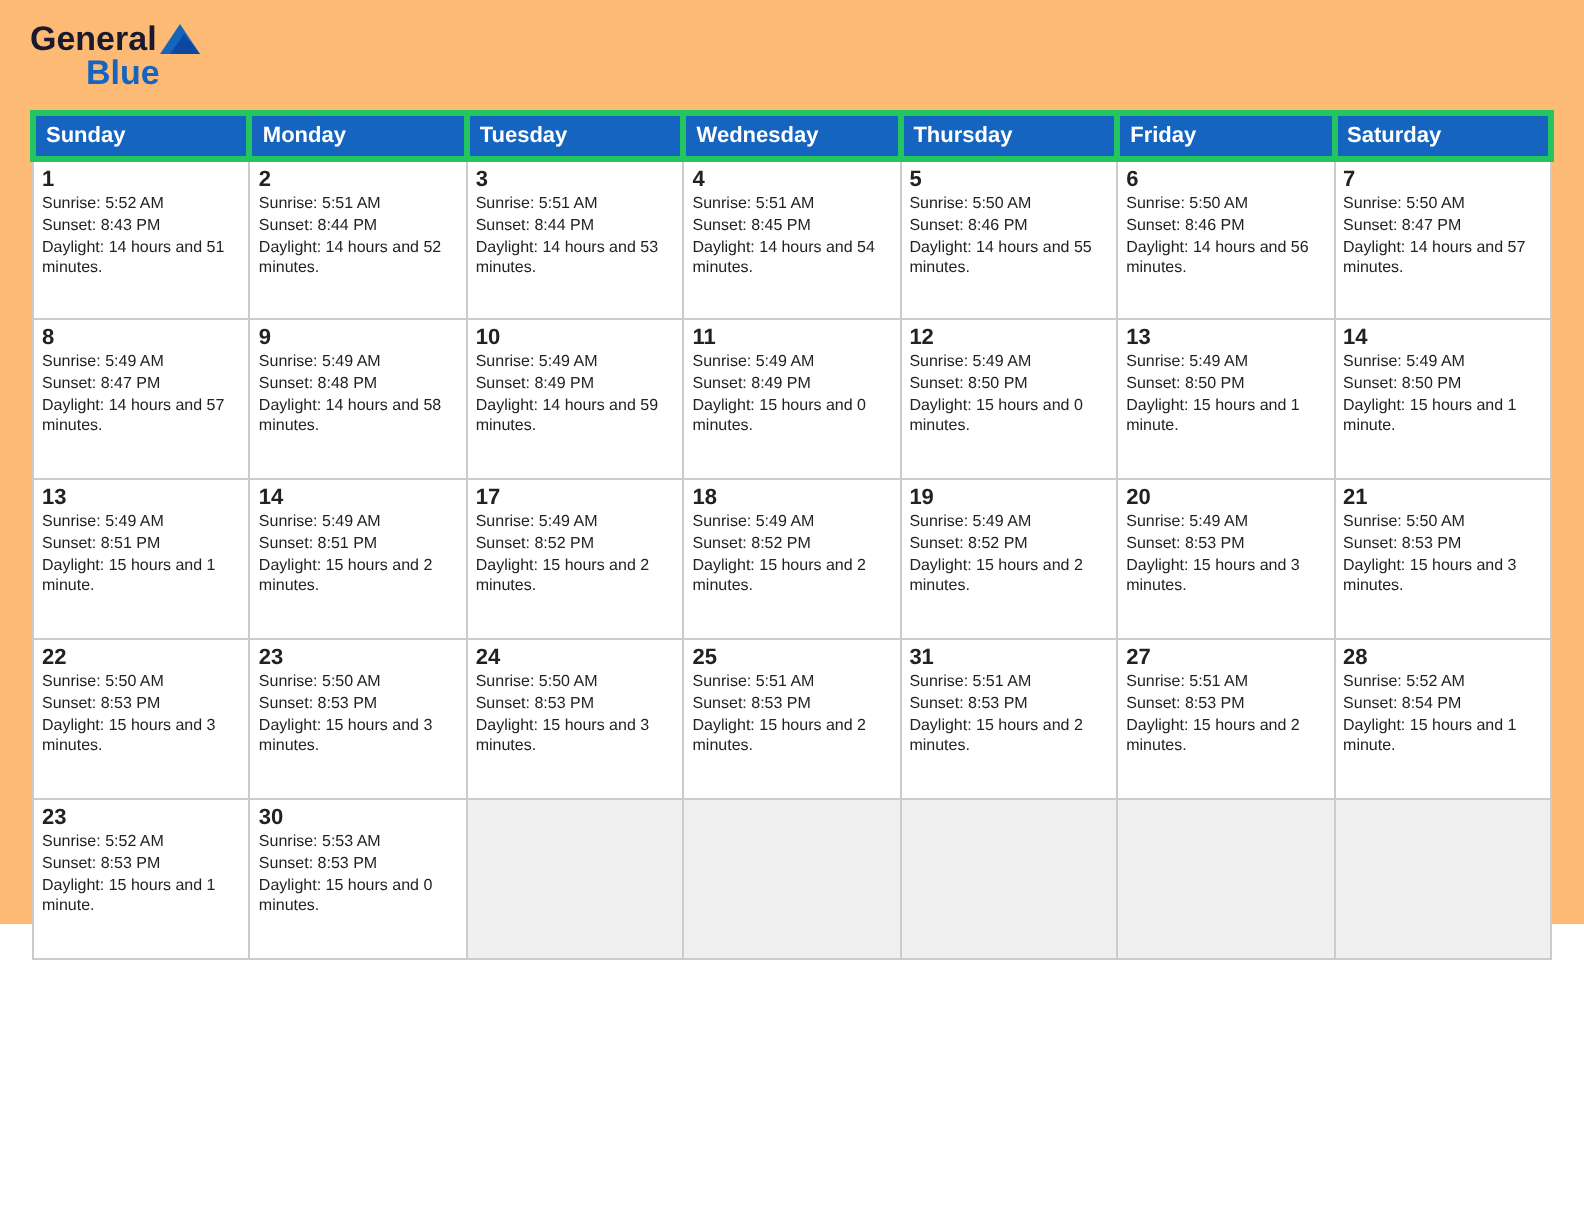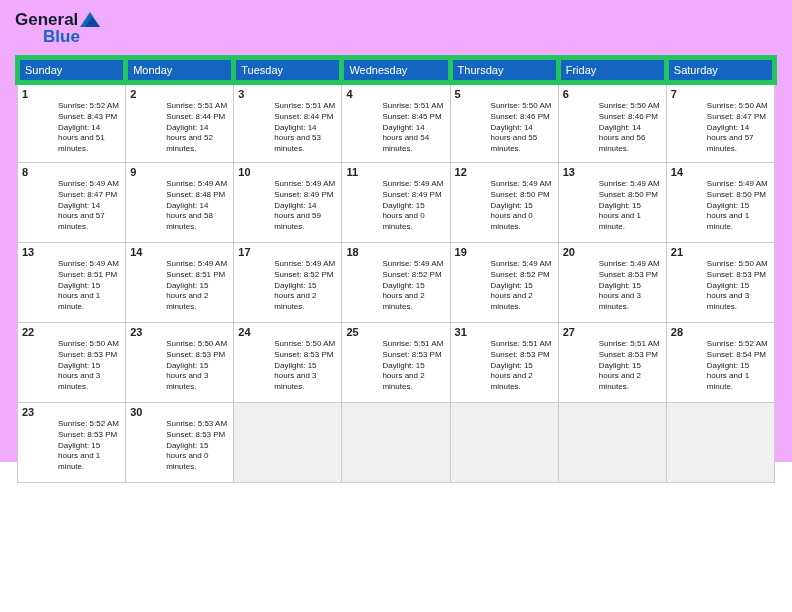"General" .page { background: #f0abfc -> #fdba74 }
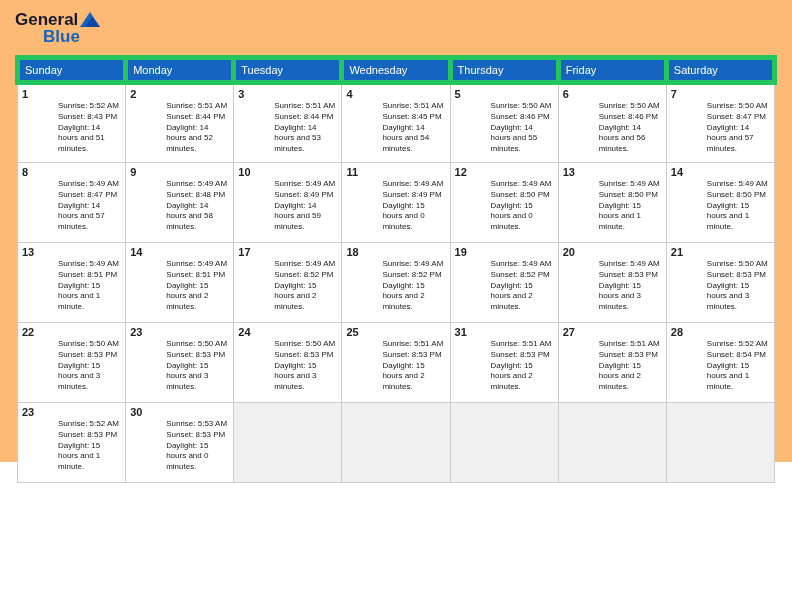"Sunday" .calendar th { border: 5px solid #22c55e -> 3px solid #22c55e; font-weight: normal -> bold }
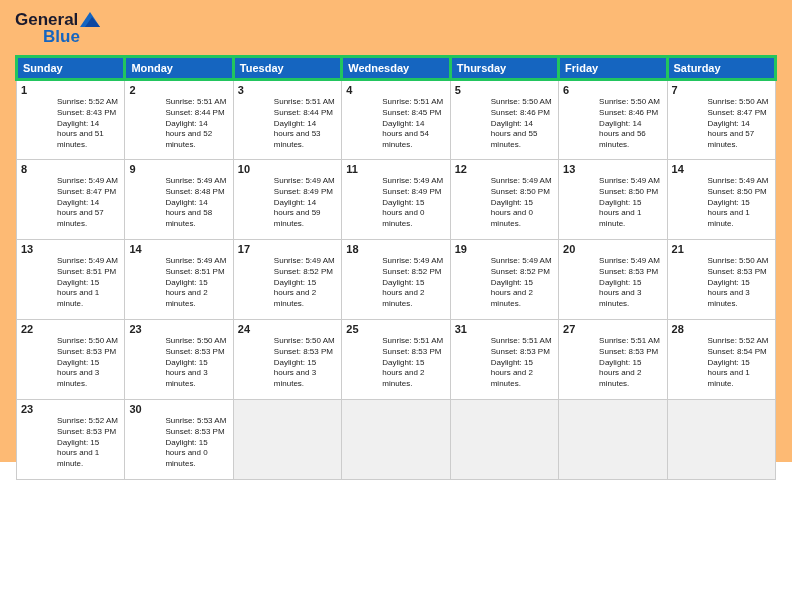"Sunrise: 5:52 AM" .day-info { margin-left: 36px -> none }
